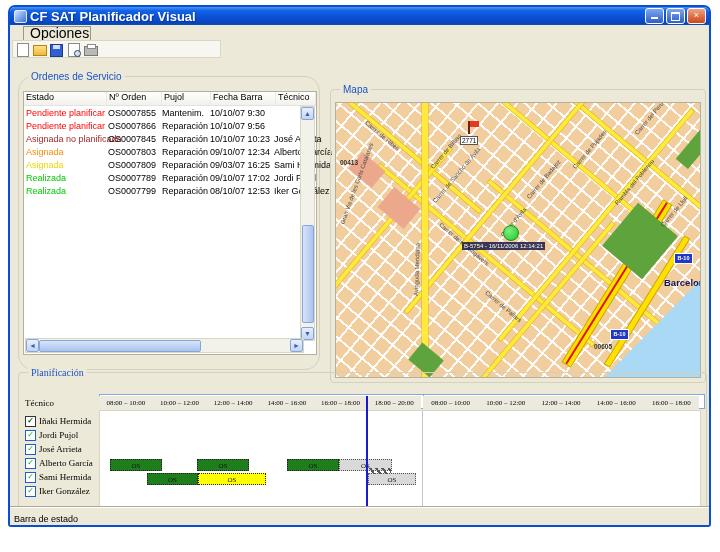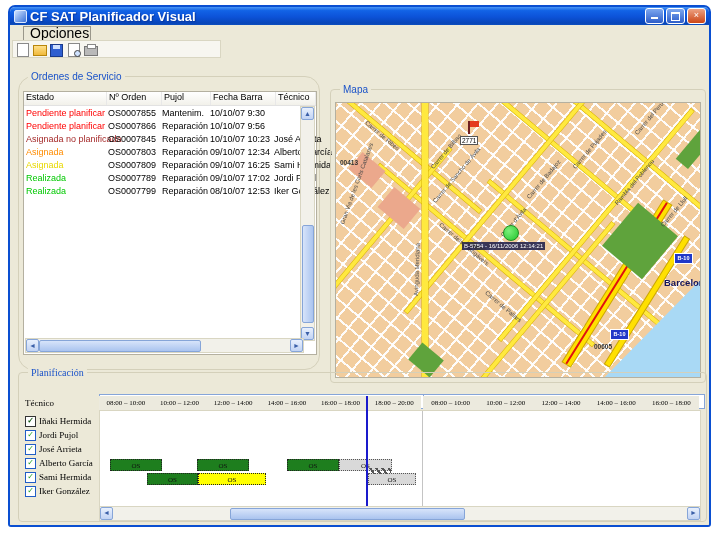"09/10/07 16:25" span.c3 { text: 09/10/07 -> 09/03/07 }
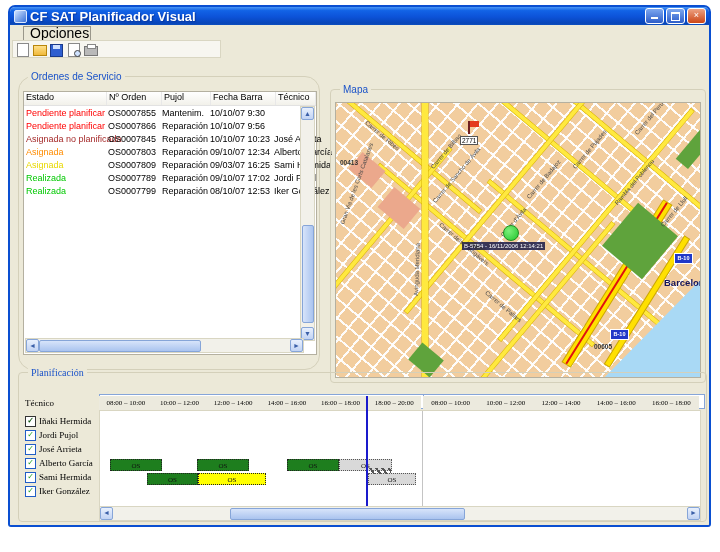"Barra de estado" div.statusbar { html: none -> <div> <span>Barra de estado</span> </div> }
